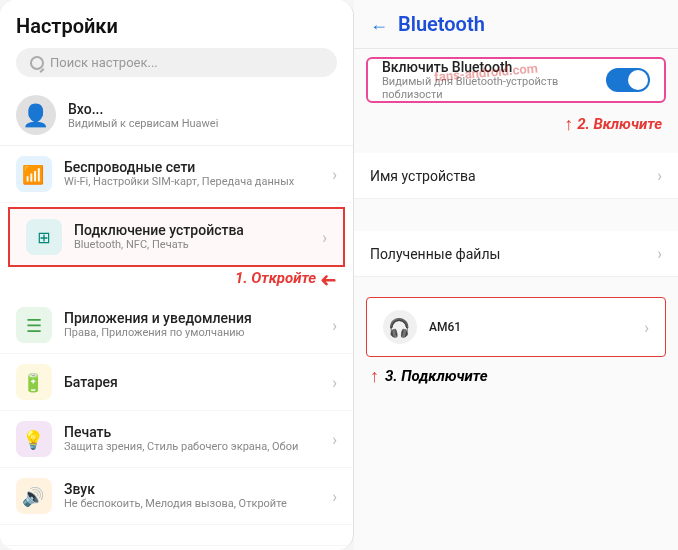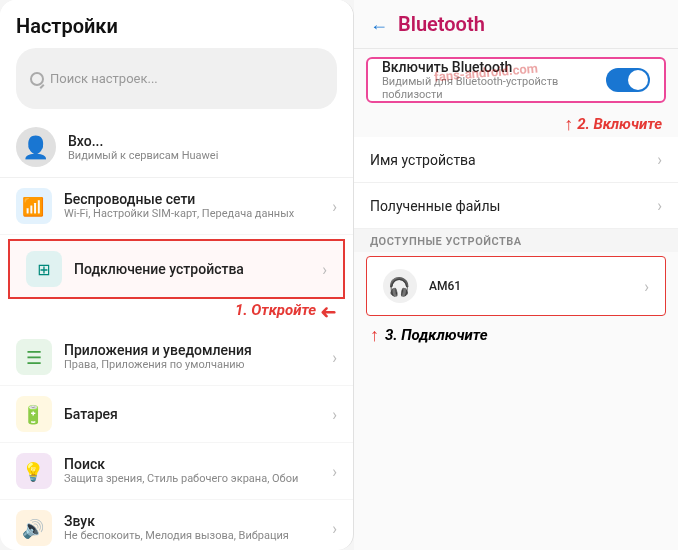"Bluetooth" .right-title { color: #be185d -> #1d4ed8 }
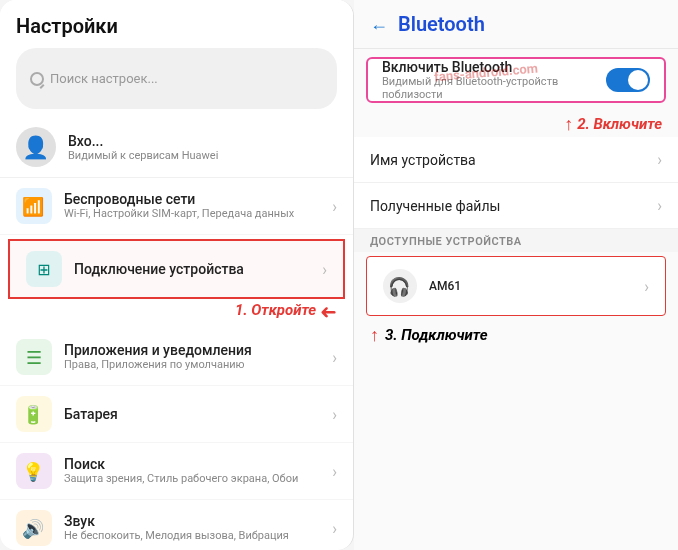"Поиск настроек..." .search-bar { padding: 23px 14px -> 7px 14px }
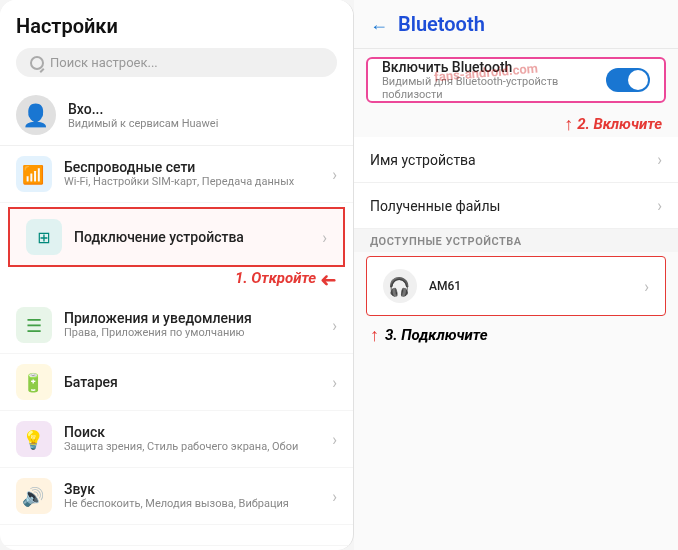"Имя устройства" .right-section-item { margin: 0 0 -> 16px 0 }
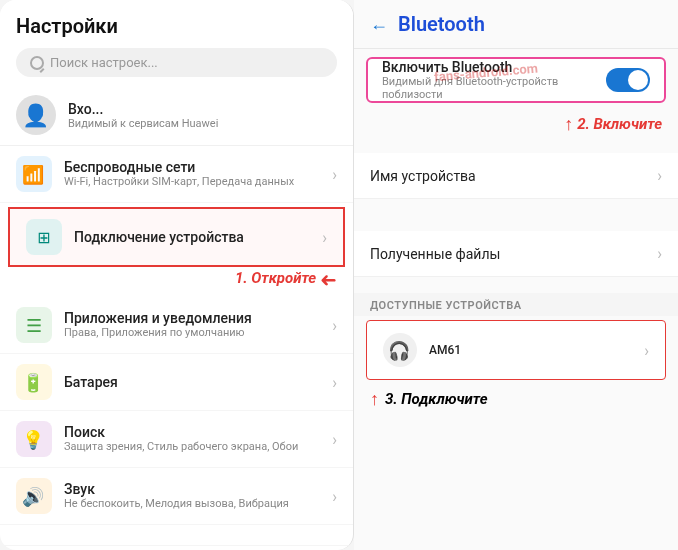"Bluetooth, NFC, Печать" div.subtitle { html: none -> <div>Bluetooth, NFC, Печать</div> }
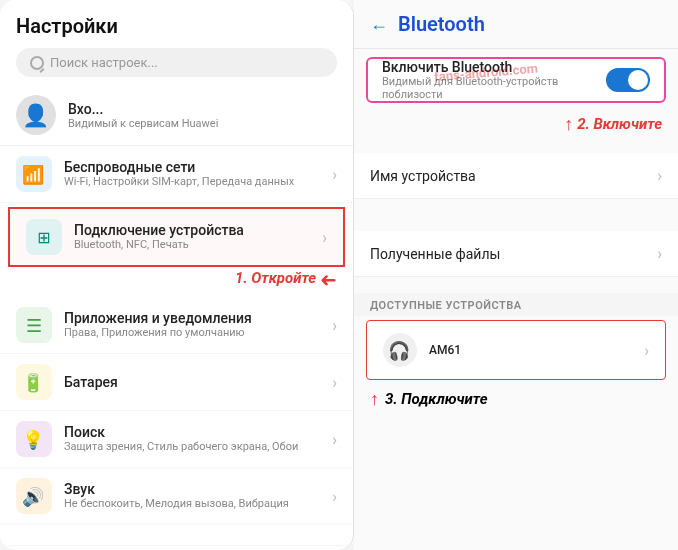"ДОСТУПНЫЕ УСТРОЙСТВА" div.section-divider { html: <div>ДОСТУПНЫЕ УСТРОЙСТВА</div> -> none }
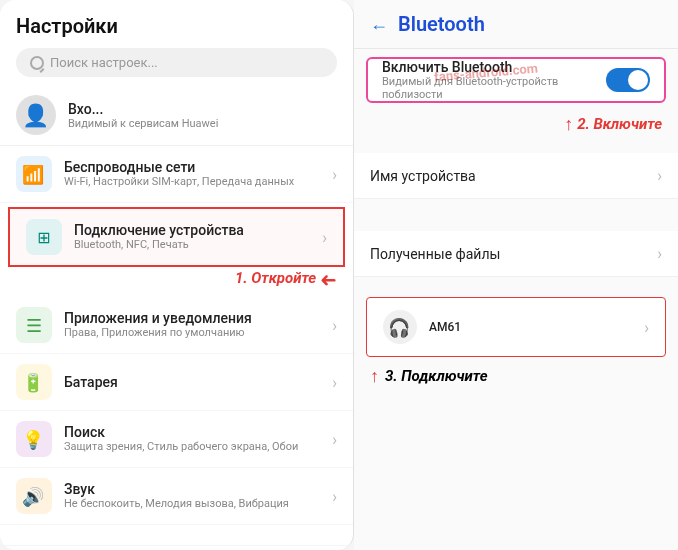"Поиск" div.title { text: Поиск -> Печать }
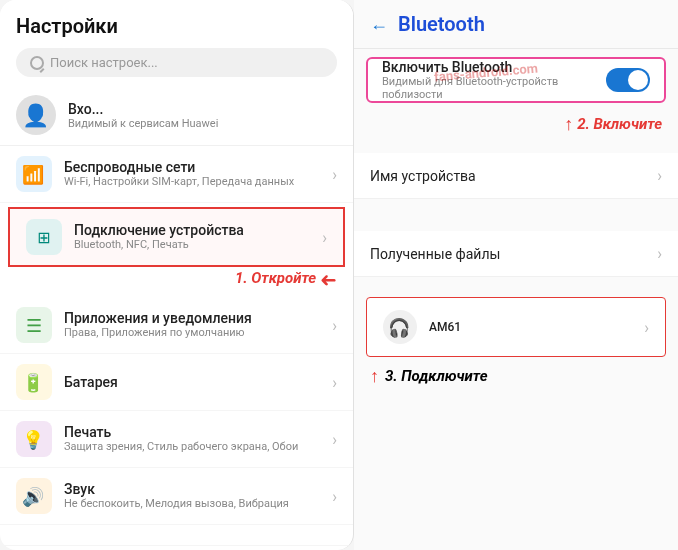"Не беспокоить, Мелодия вызова, Вибрация" div.subtitle { text: Вибрация -> Откройте }
